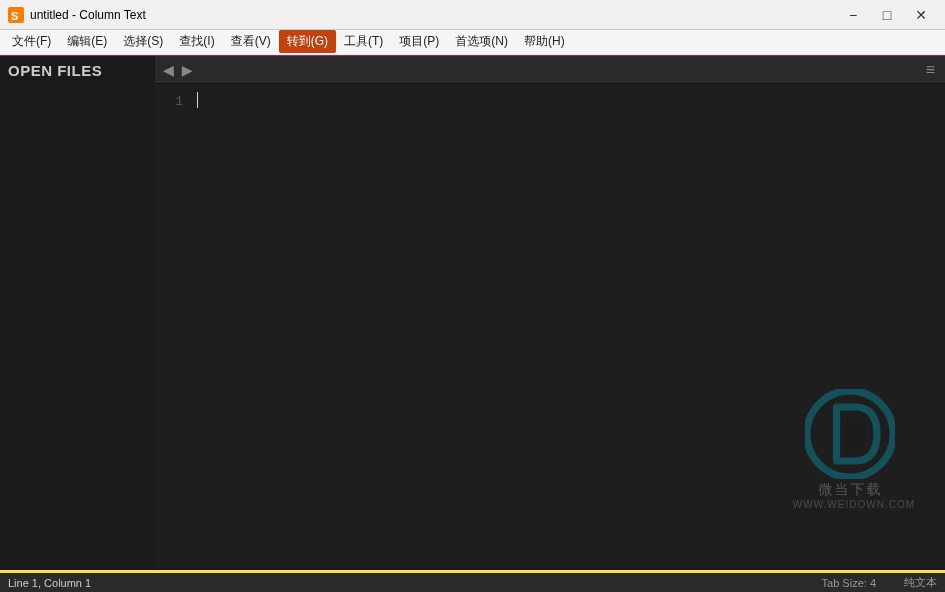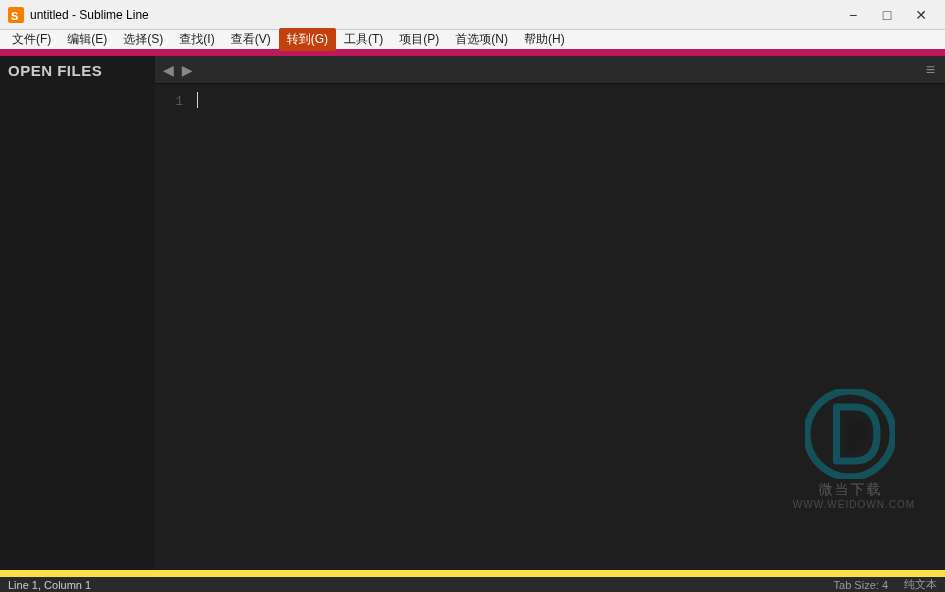"untitled - Sublime Line" span { text: Sublime Line -> Column Text }
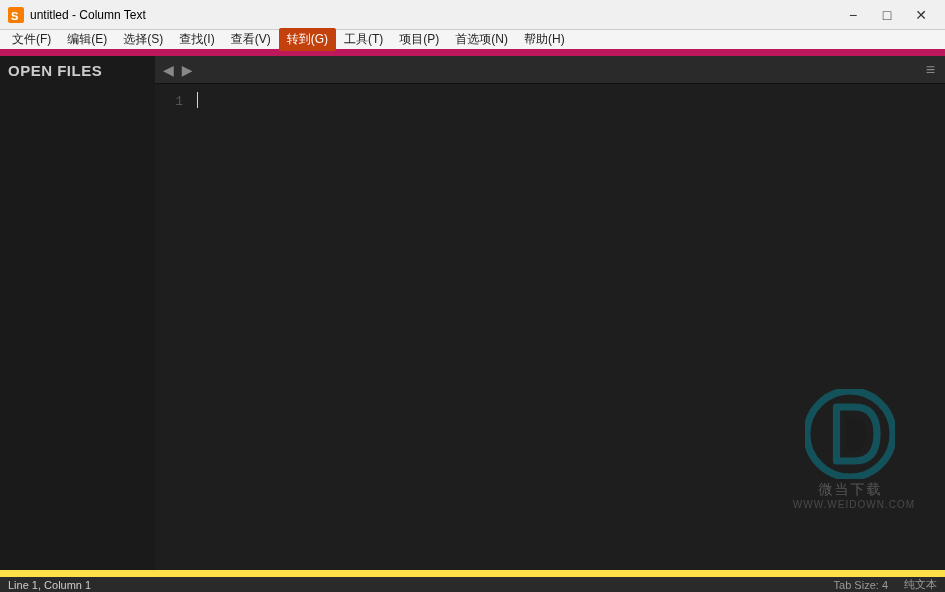"文件(F)" #menu-bar { align-items: center -> flex-start; border-bottom: 7px solid #be185d -> 1px solid #be185d }
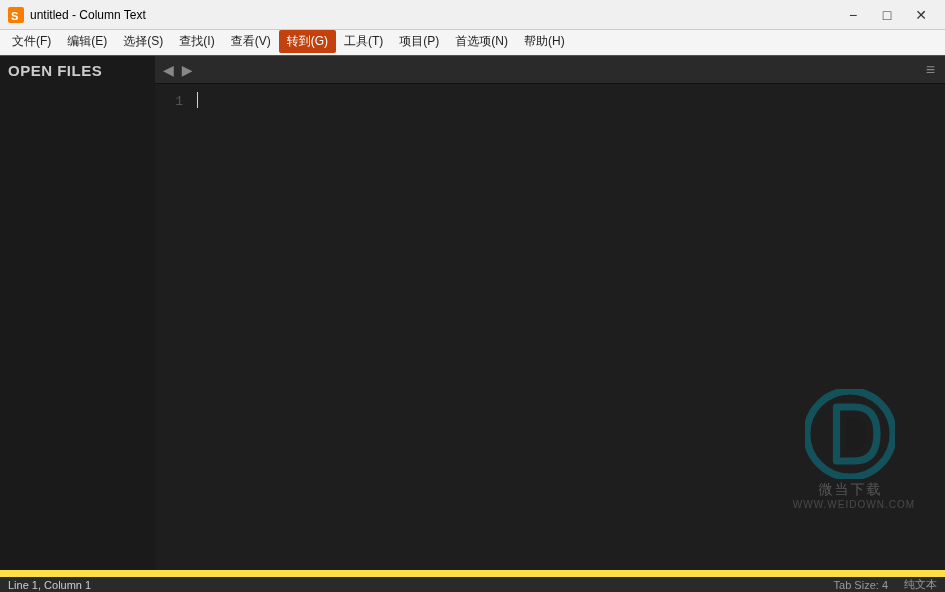"Line 1, Column 1" #status-bar { border-top: 7px solid #fde047 -> 3px solid #fde047 }
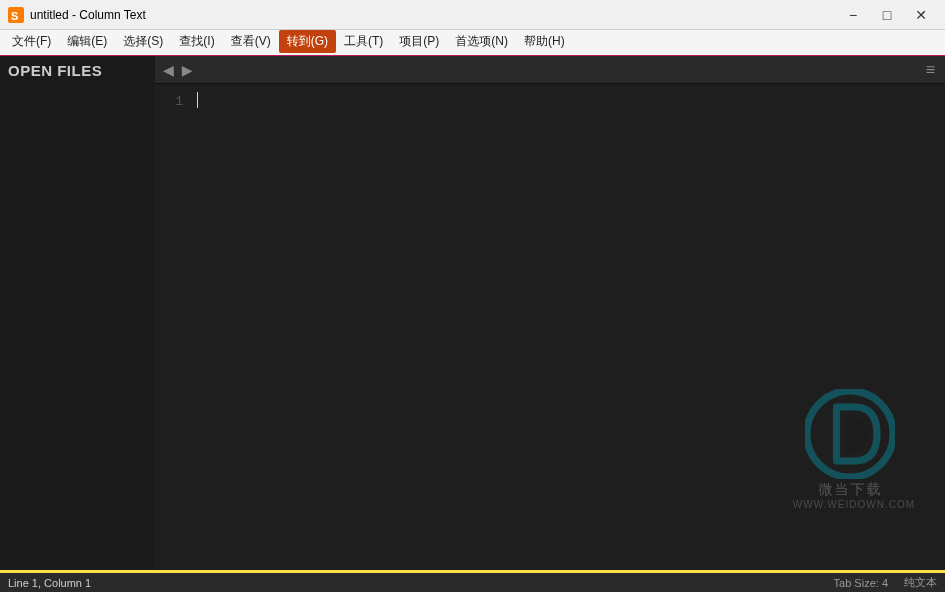"Tab Size: 4" #status-right { gap: 16px -> 28px }
